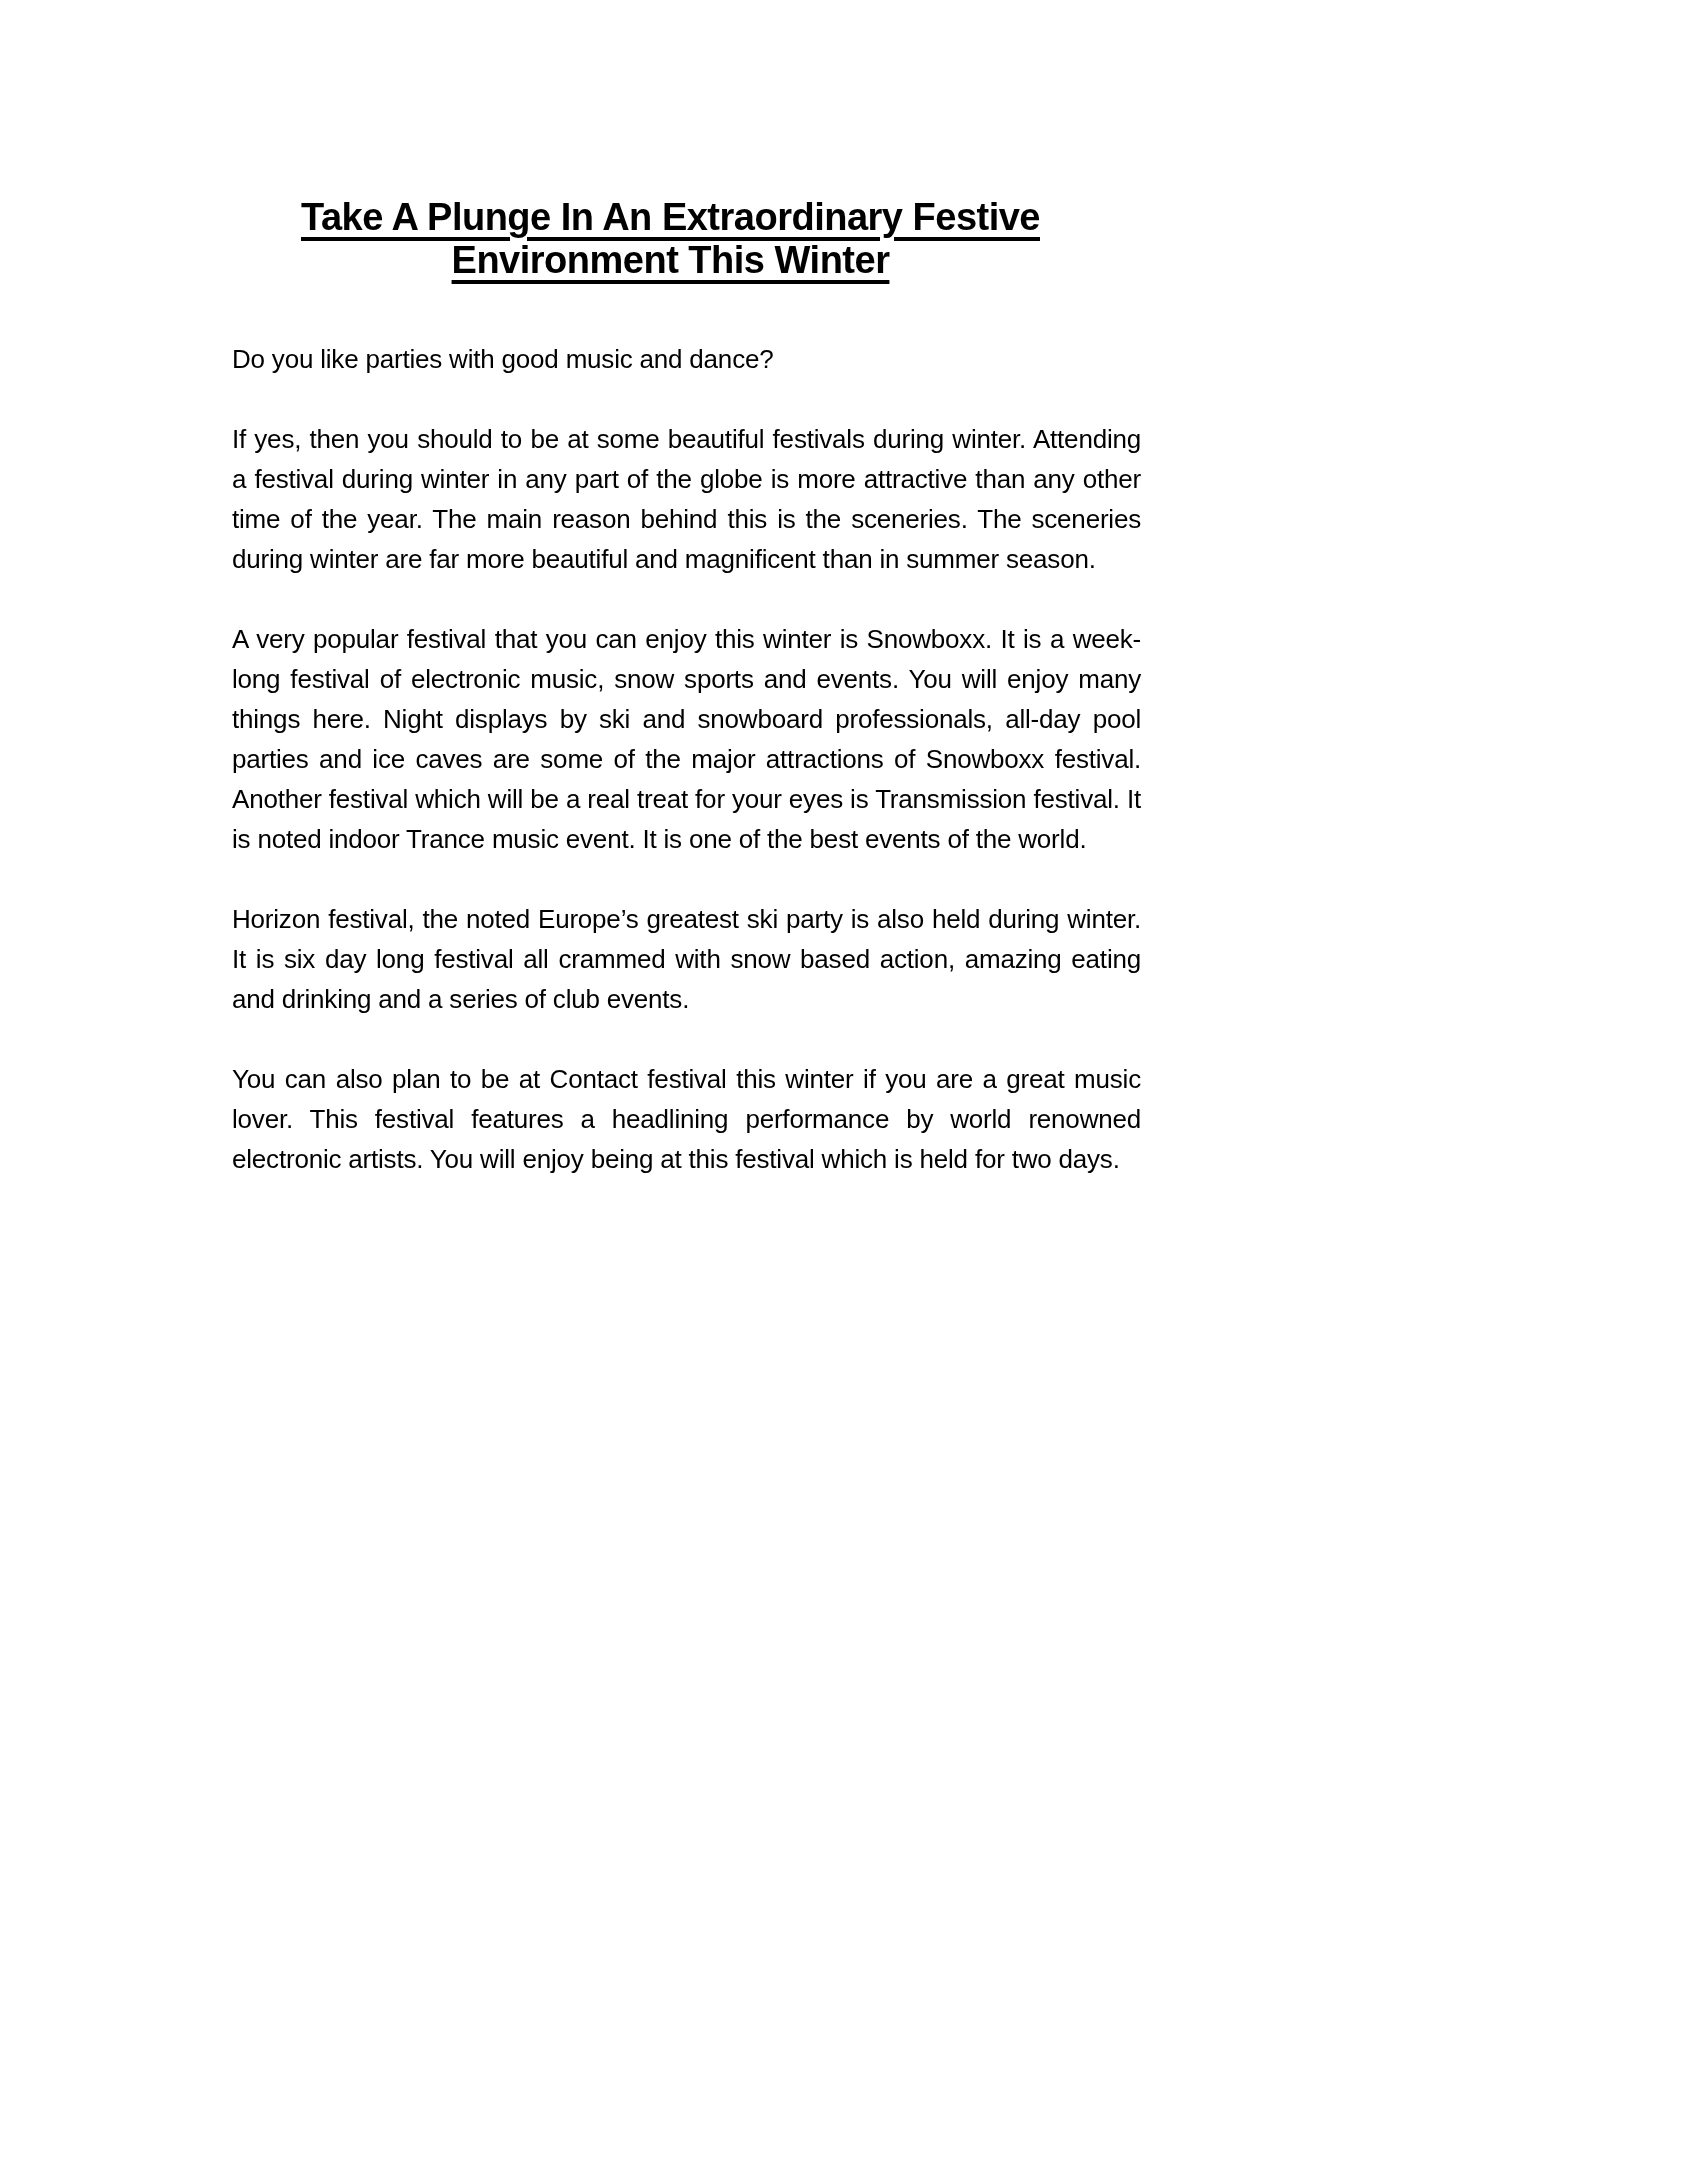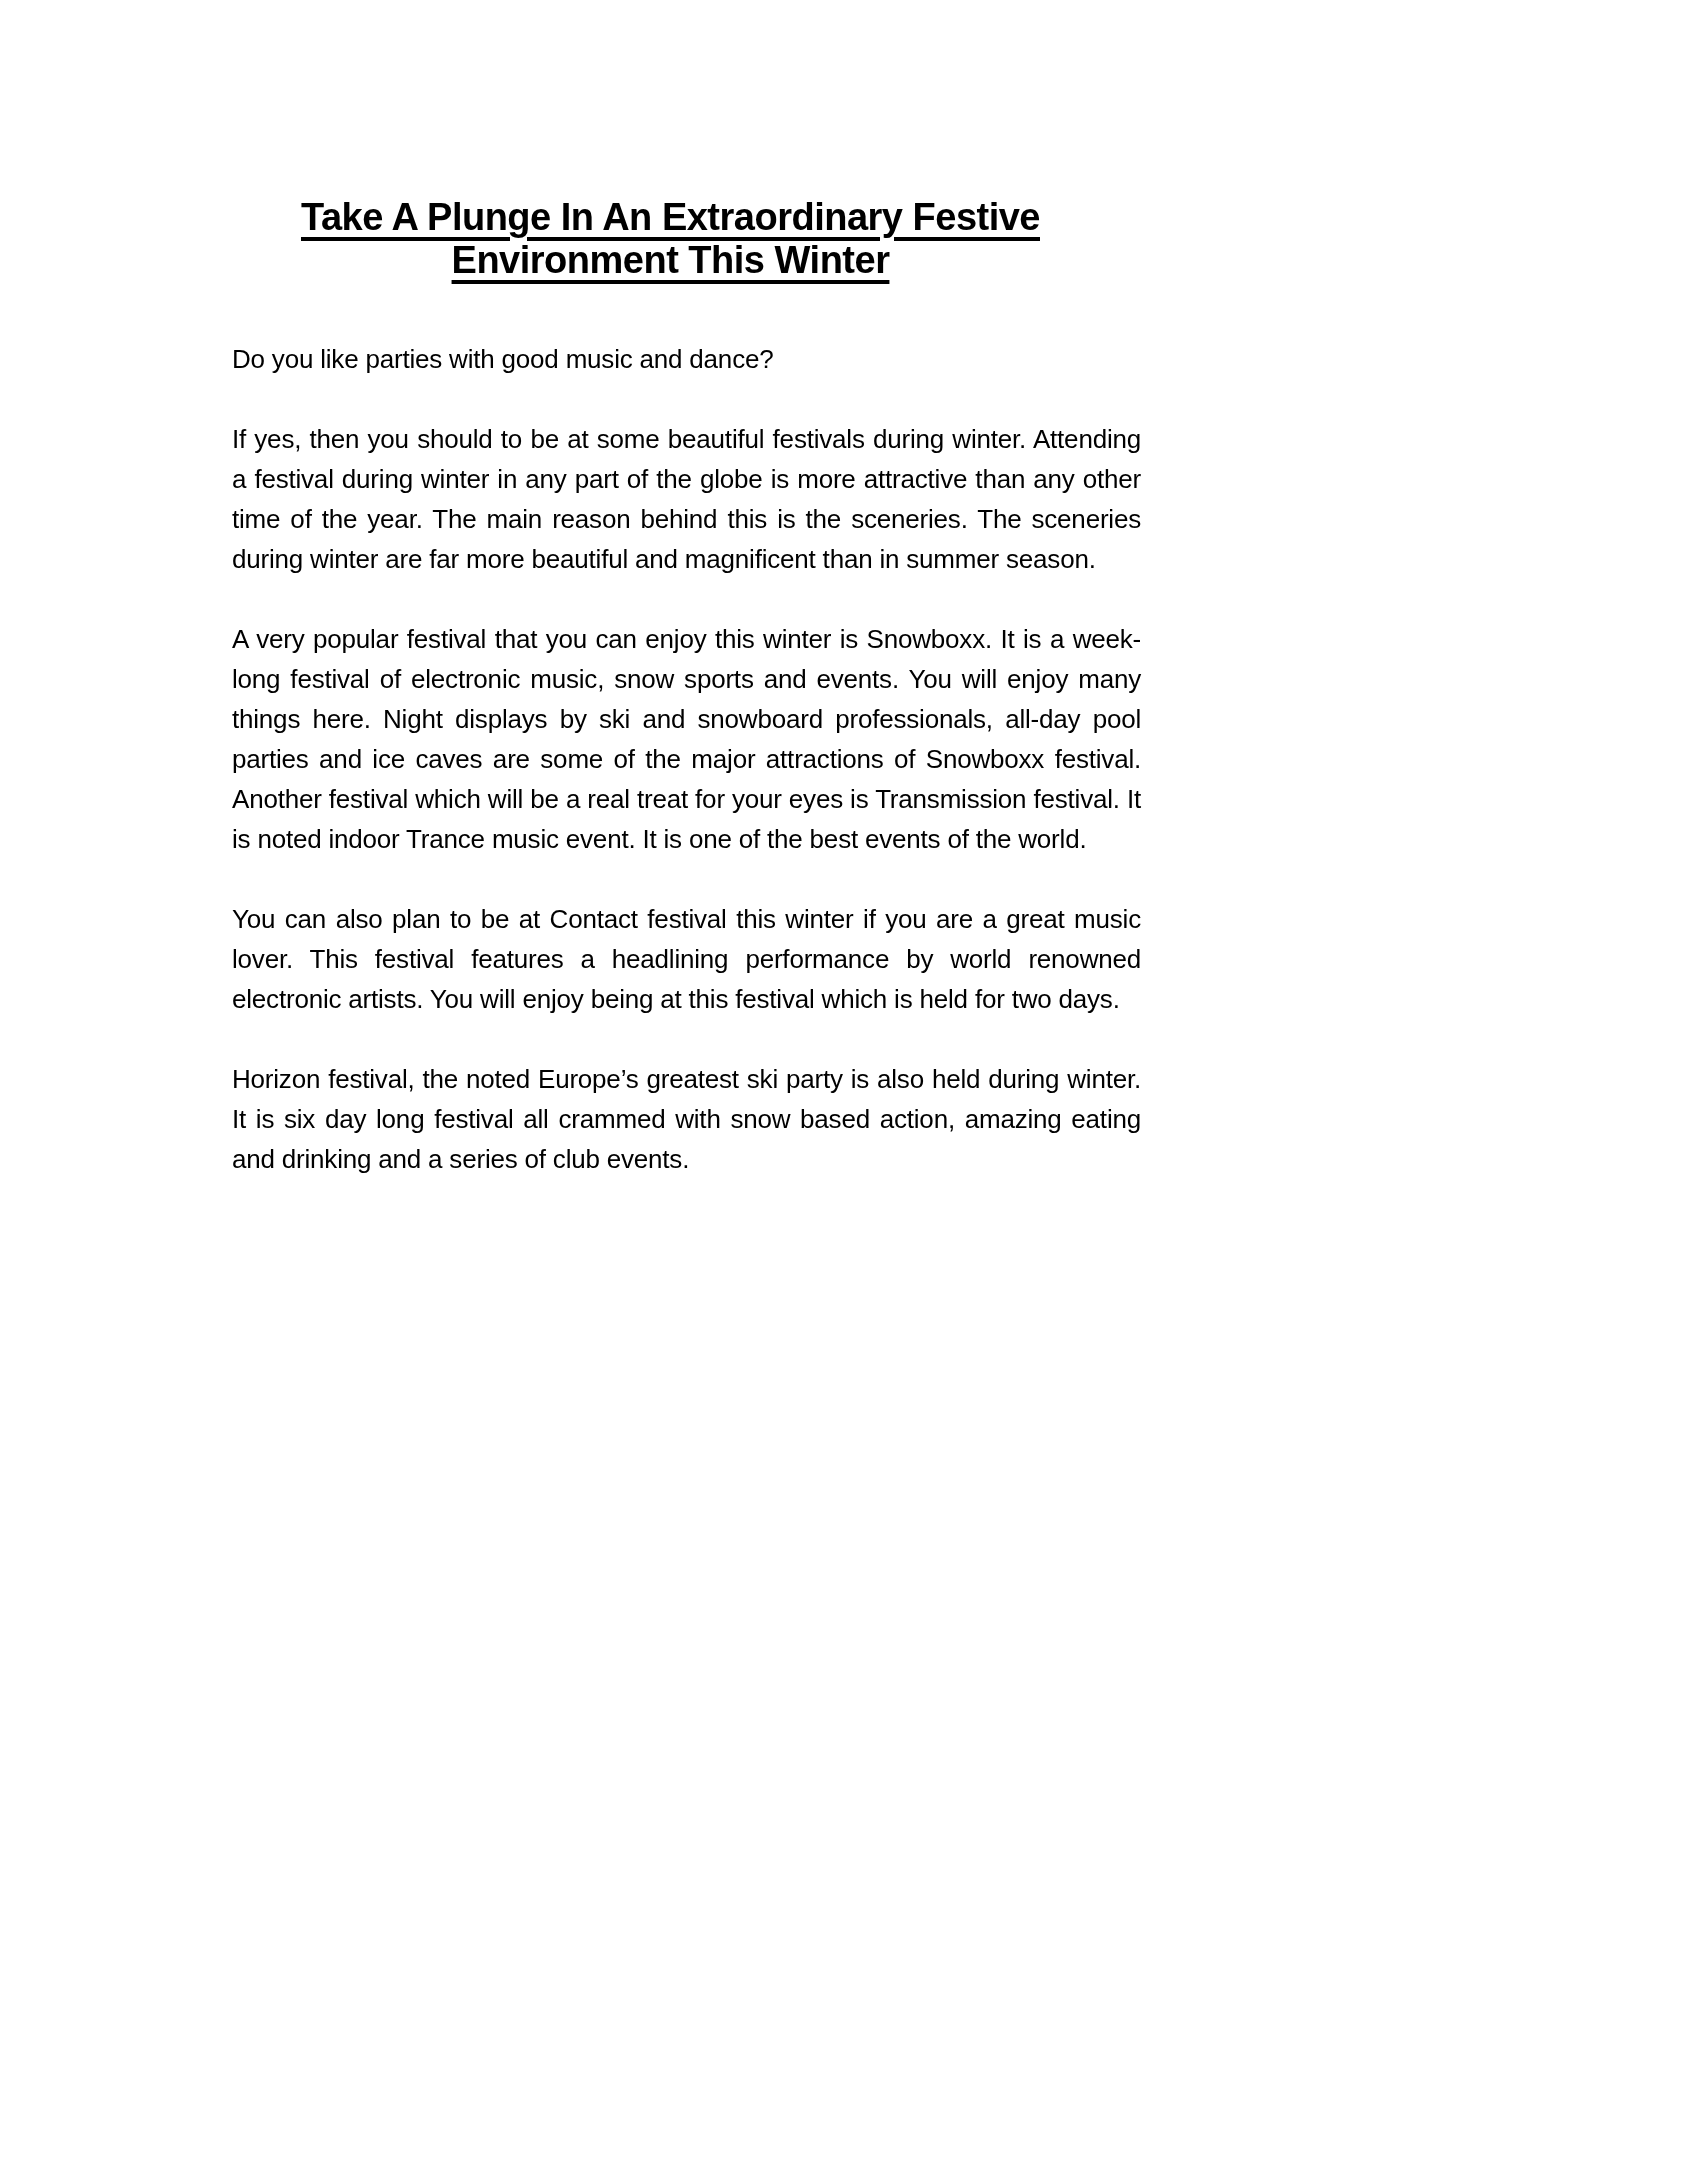"You can also plan to" p { order: before "Horizon festival, the noted Europe’s" -> after "Horizon festival, the noted Europe’s" }
